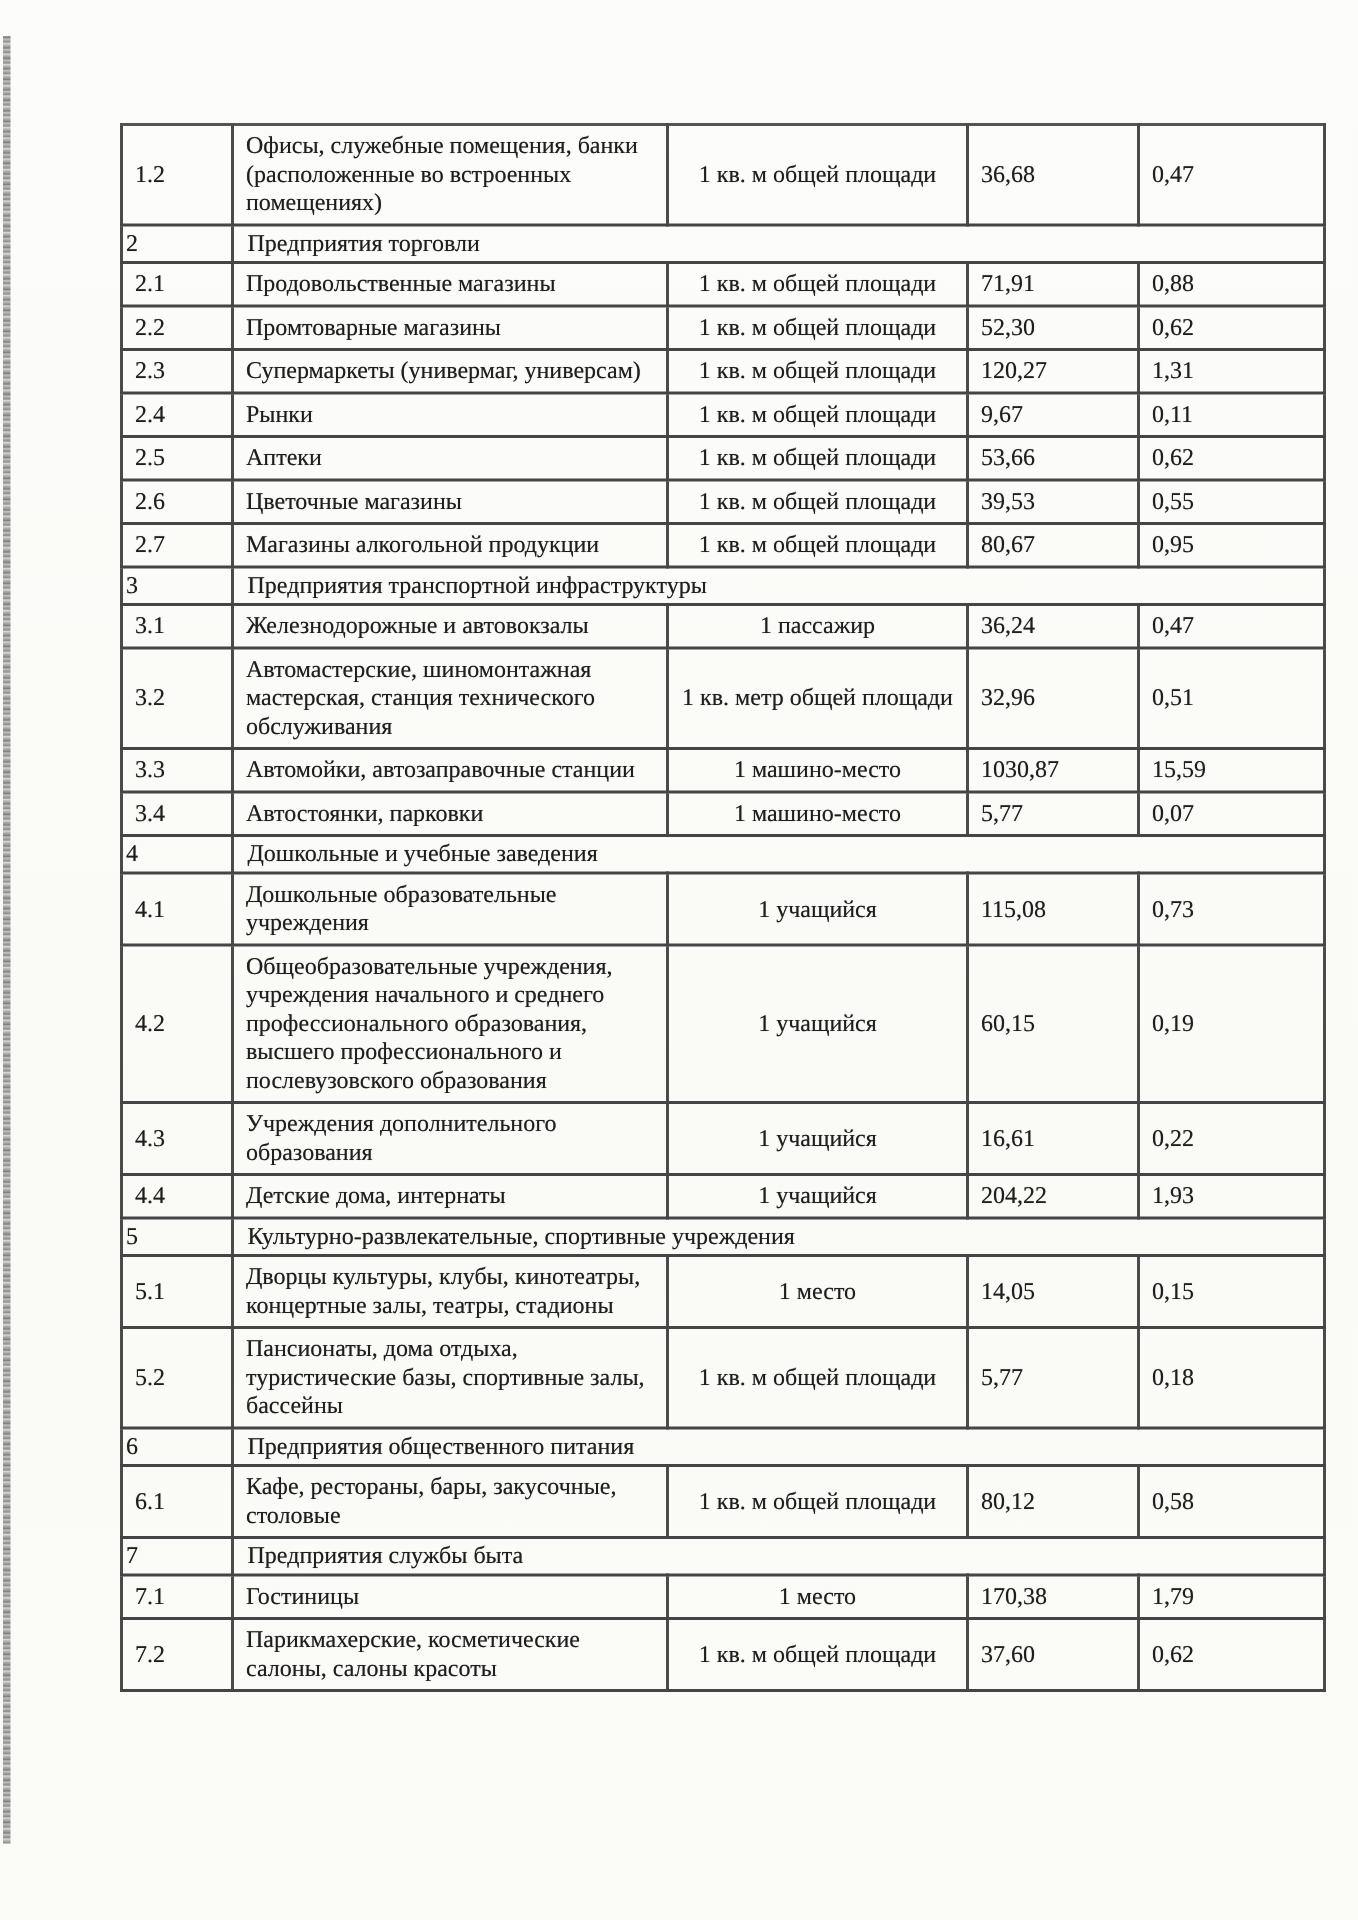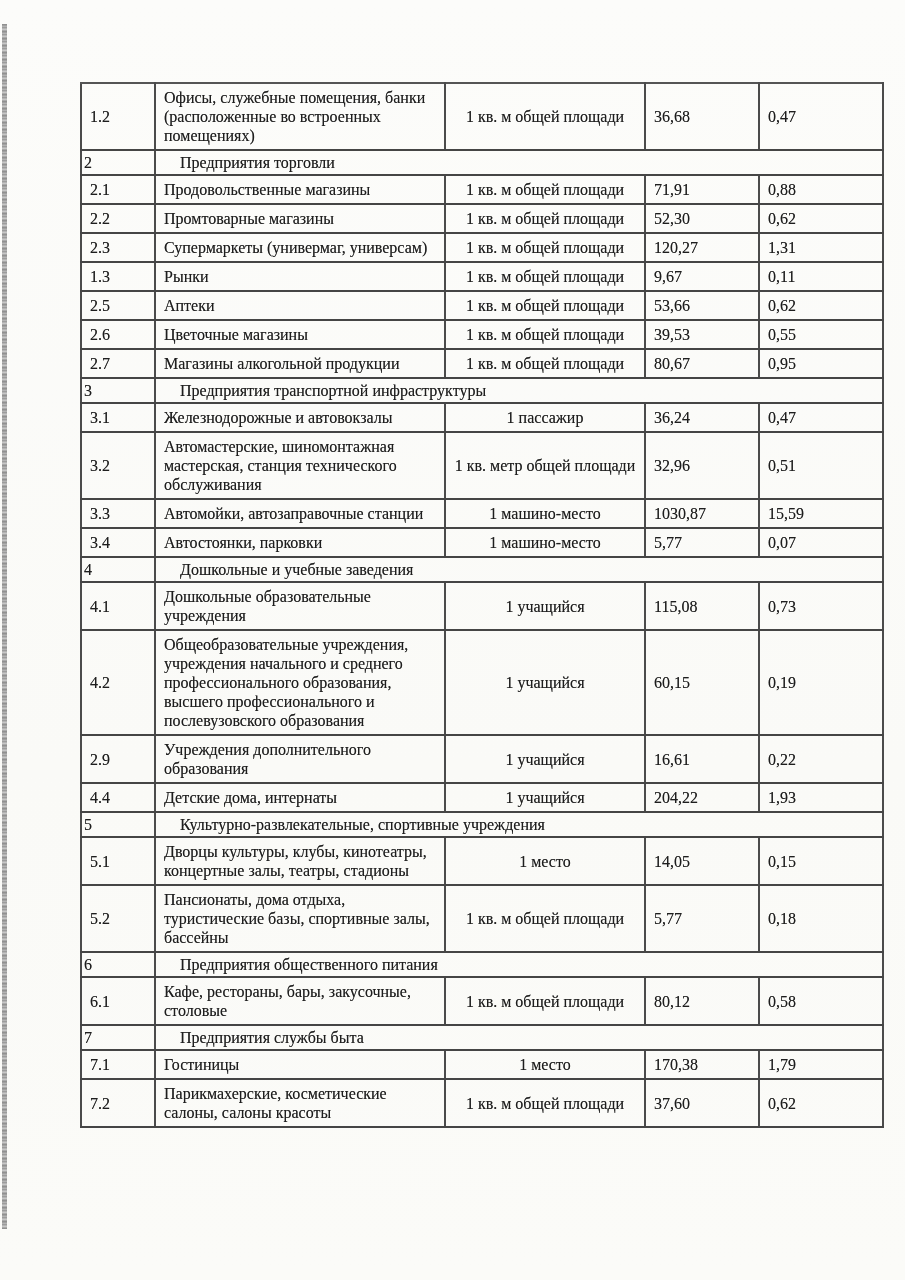"Предприятия торговли" tr.section-row td { padding: 2px 24px -> 2px 9px }
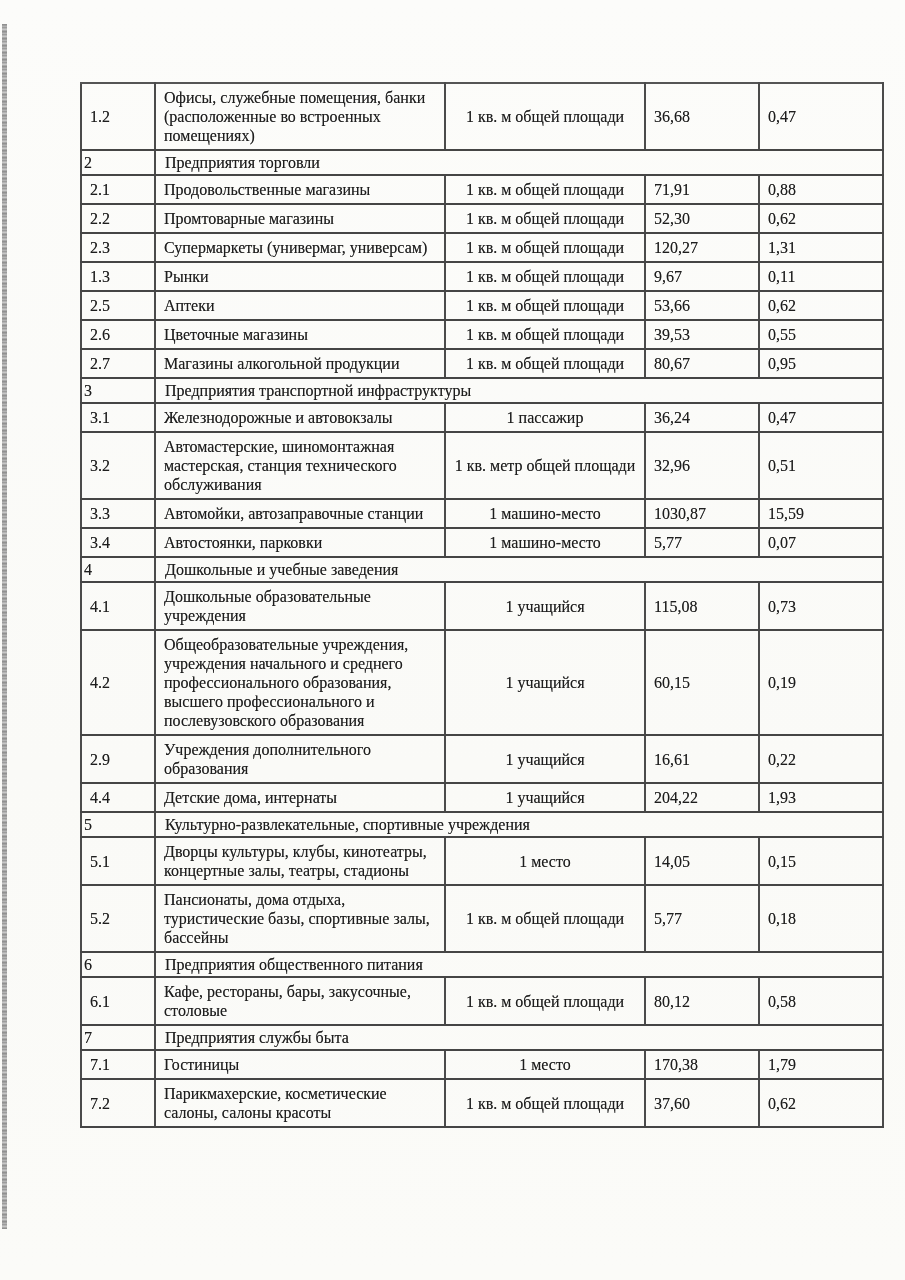"1.3" td.cell-num { text: 1.3 -> 2.4 }
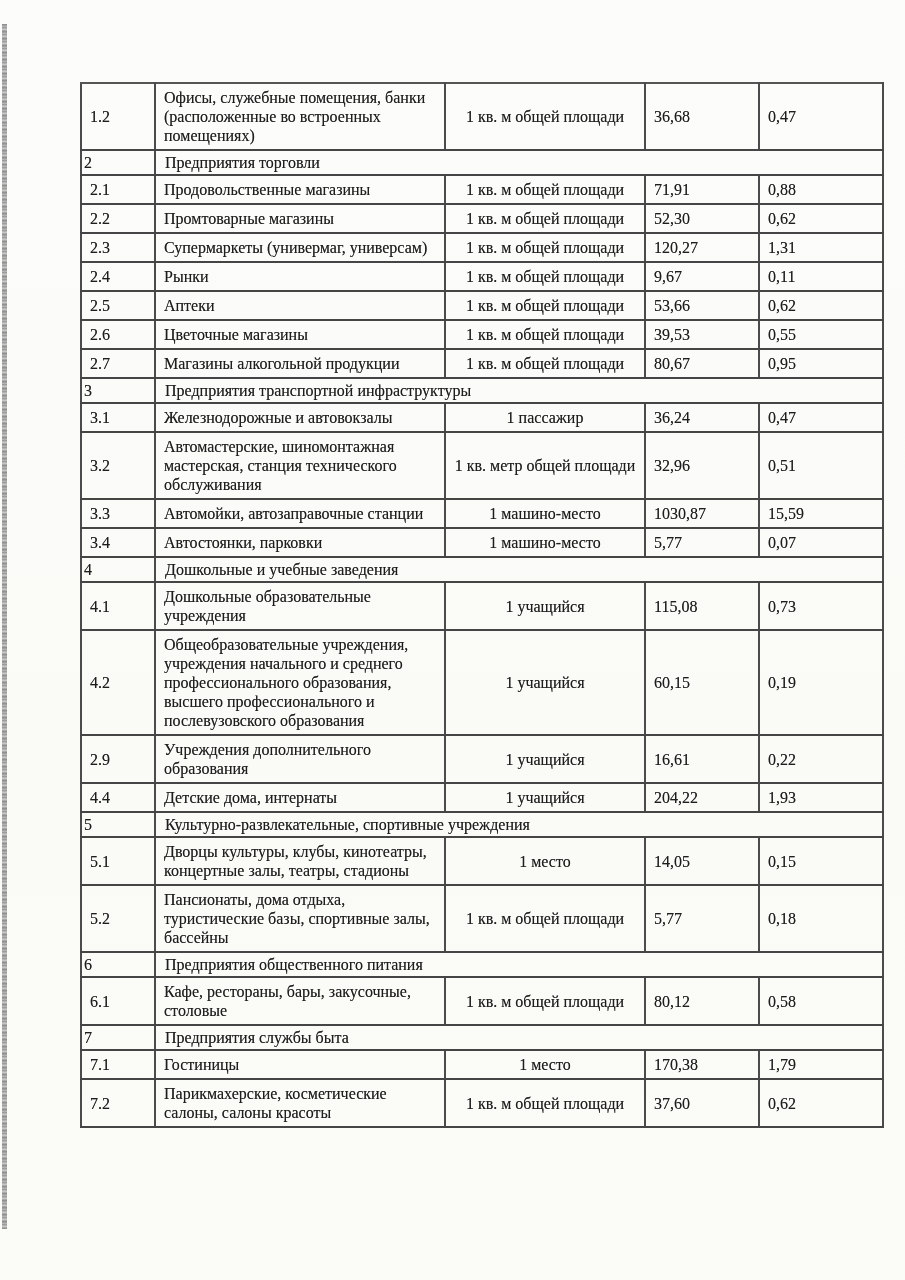"2.9" td.cell-num { text: 2.9 -> 4.3 }
